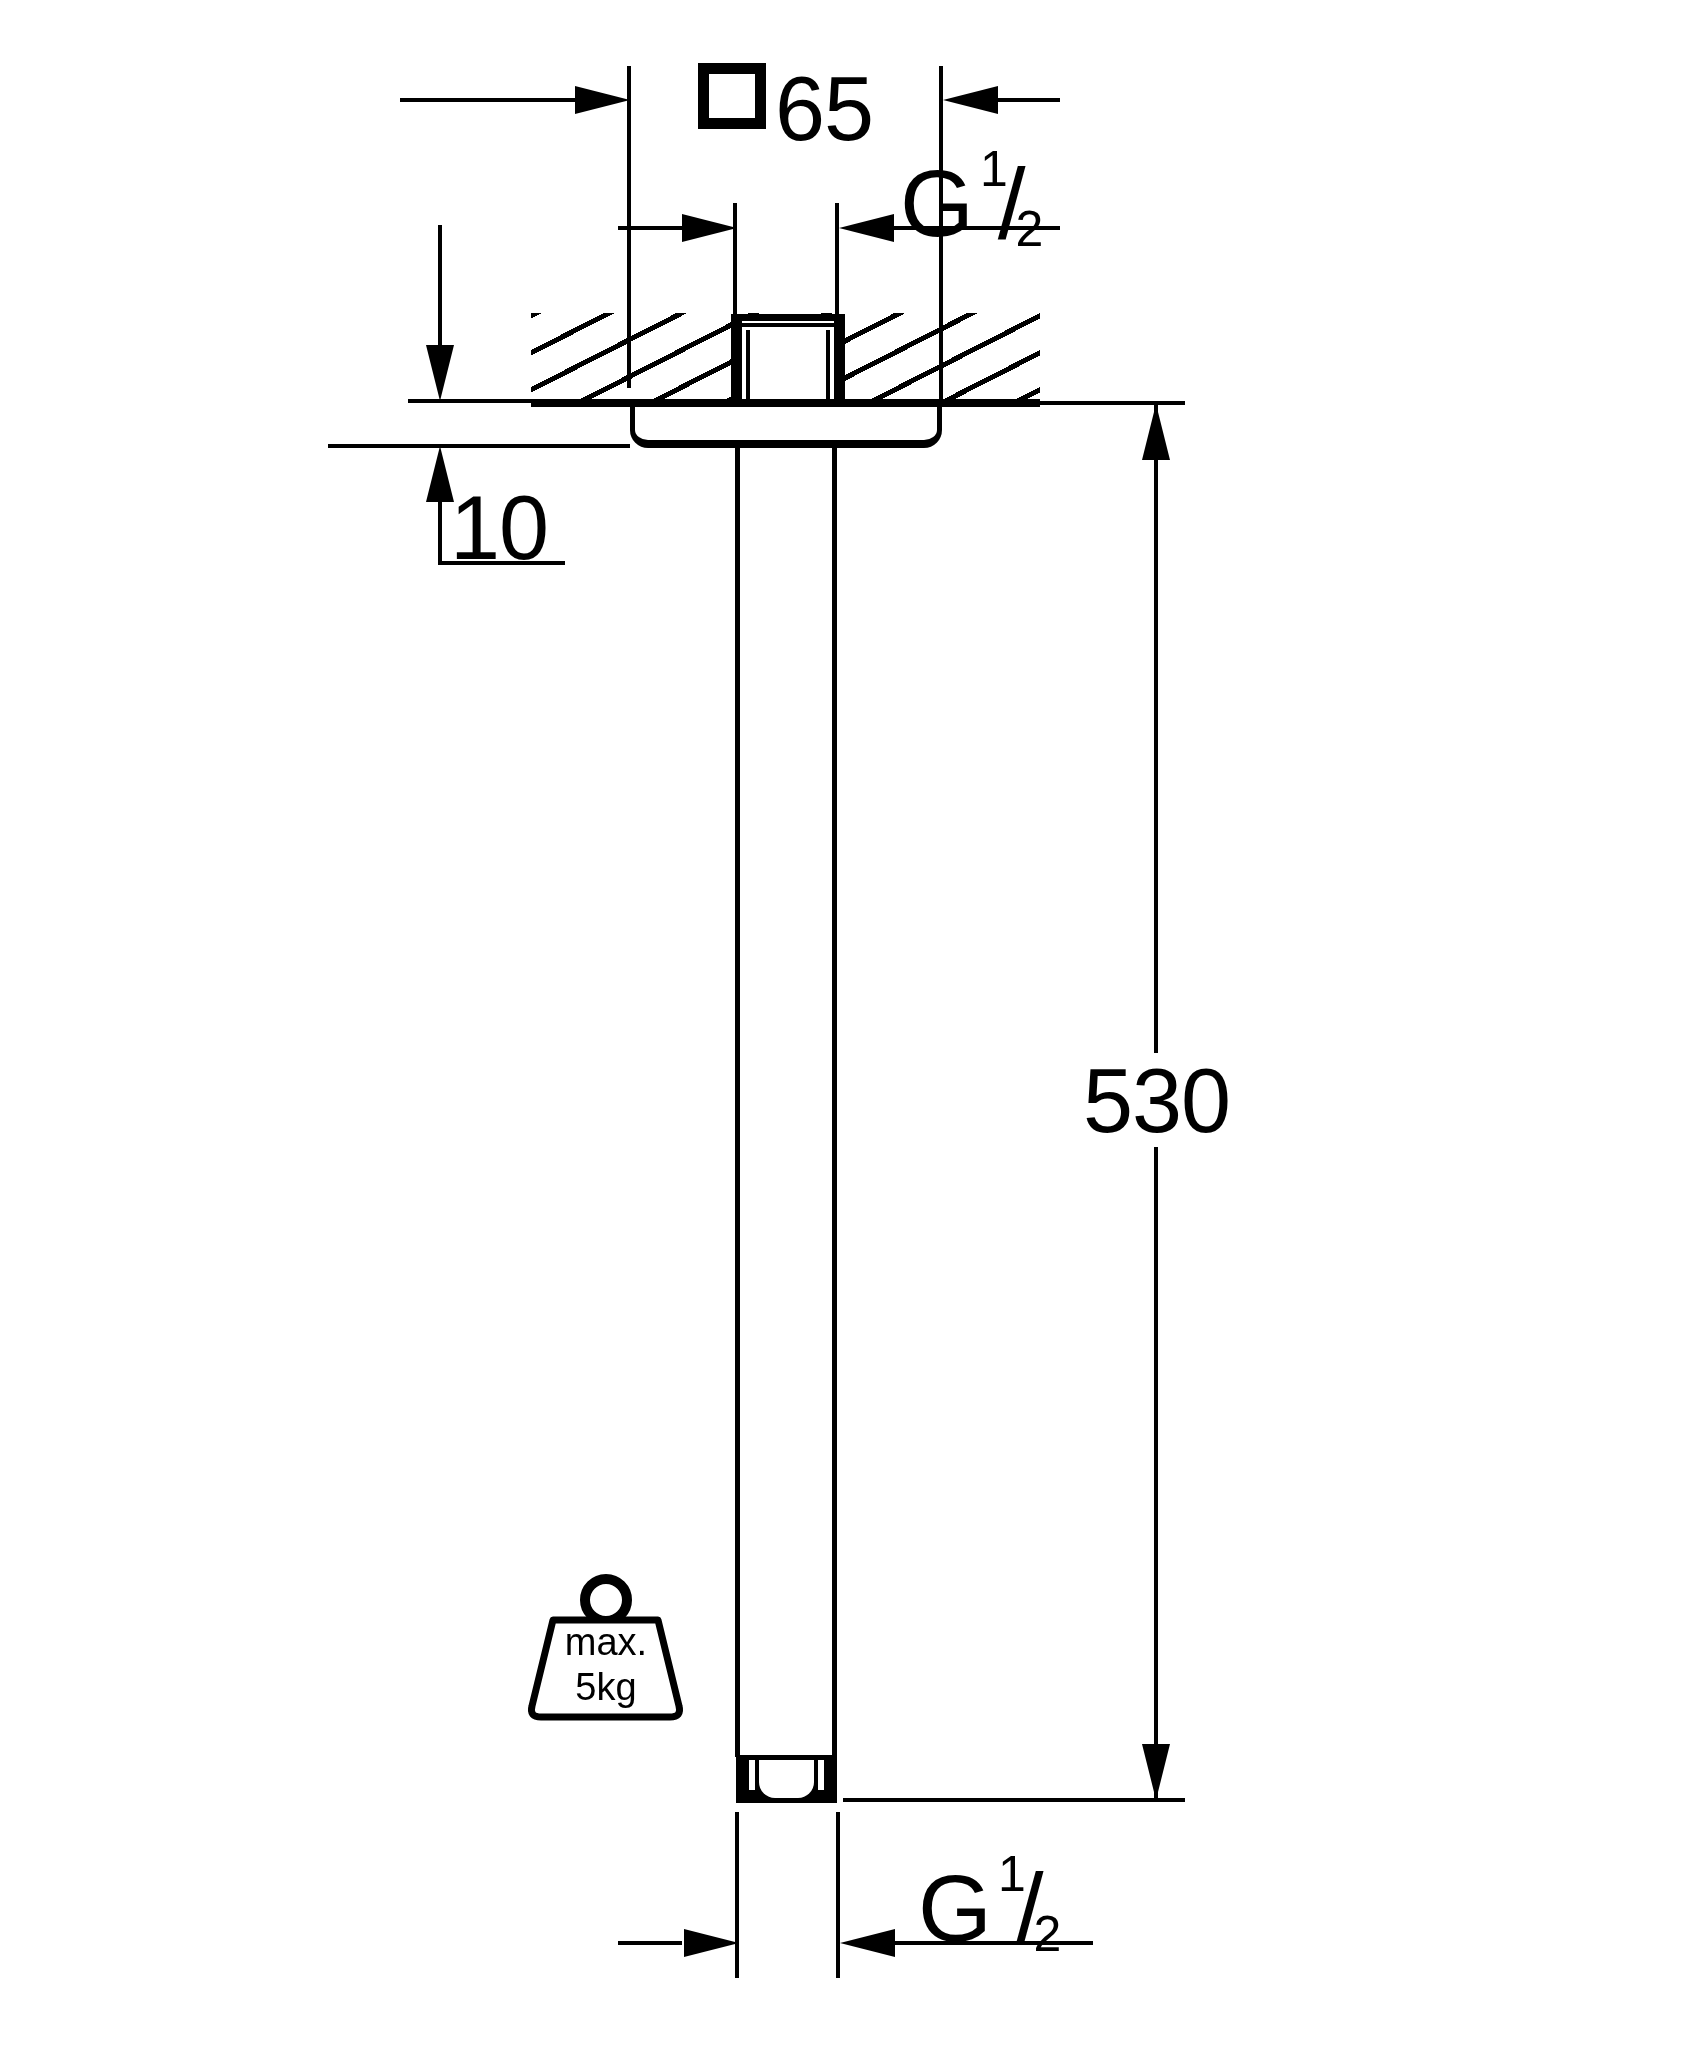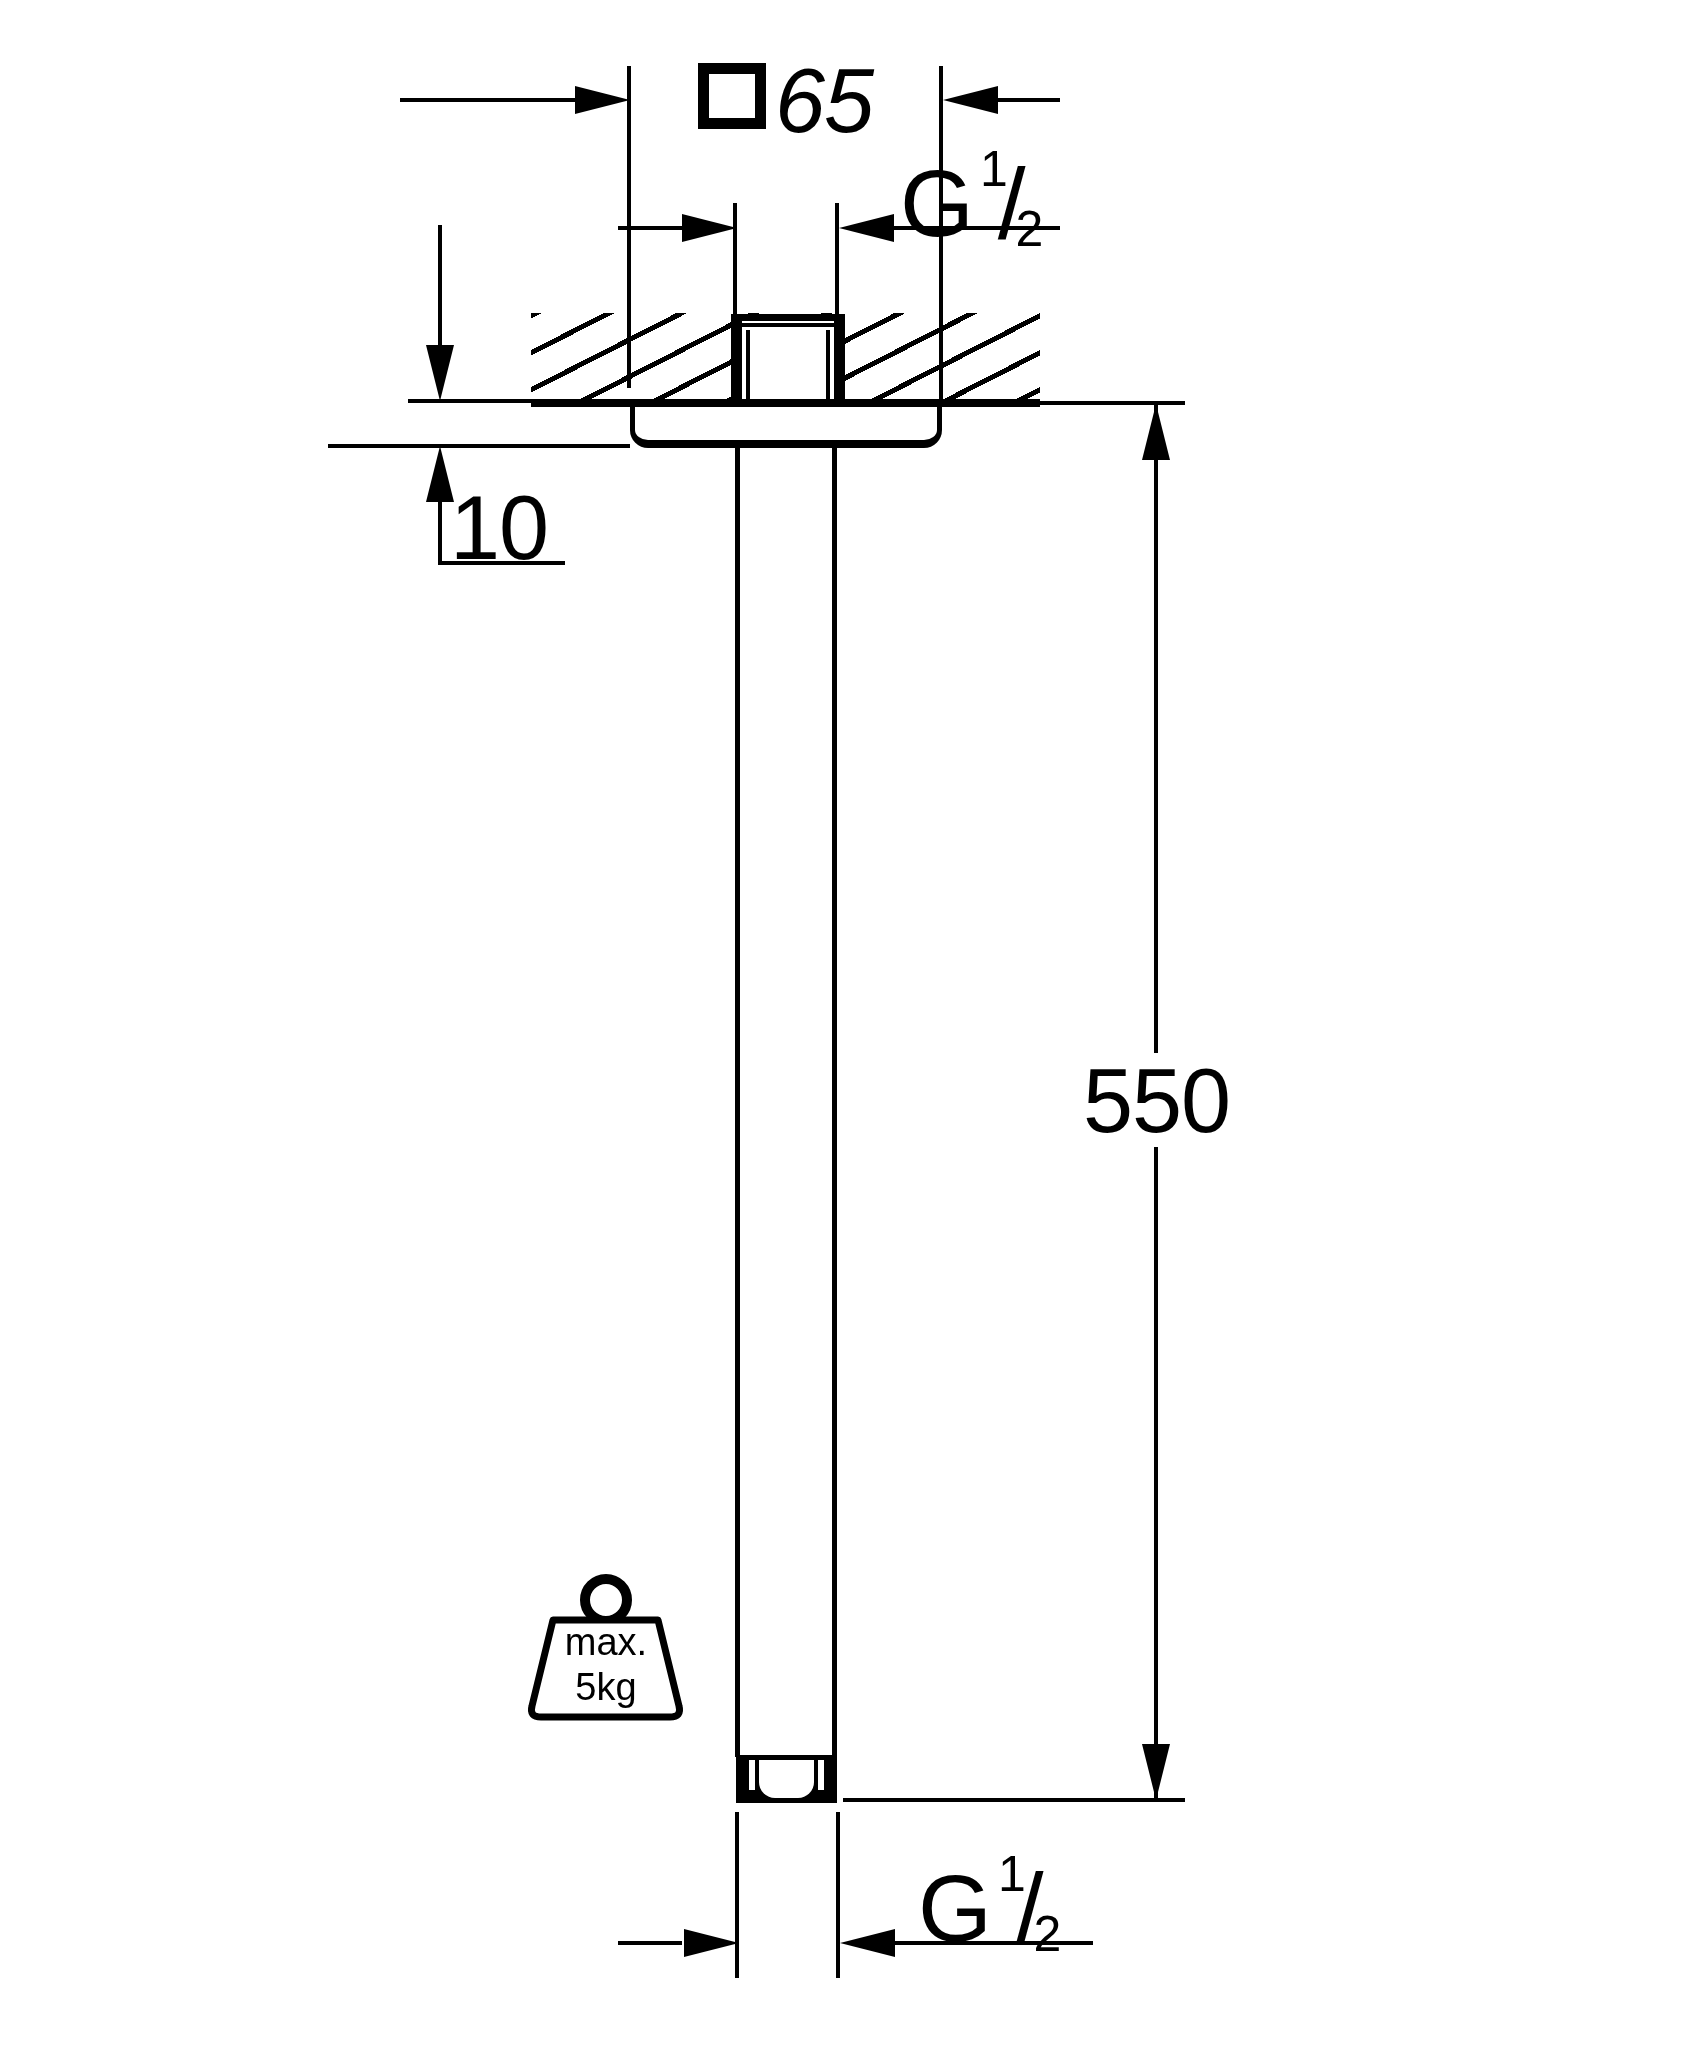"65" div.dimtext { font-style: italic -> none; top: 56px -> 64px }
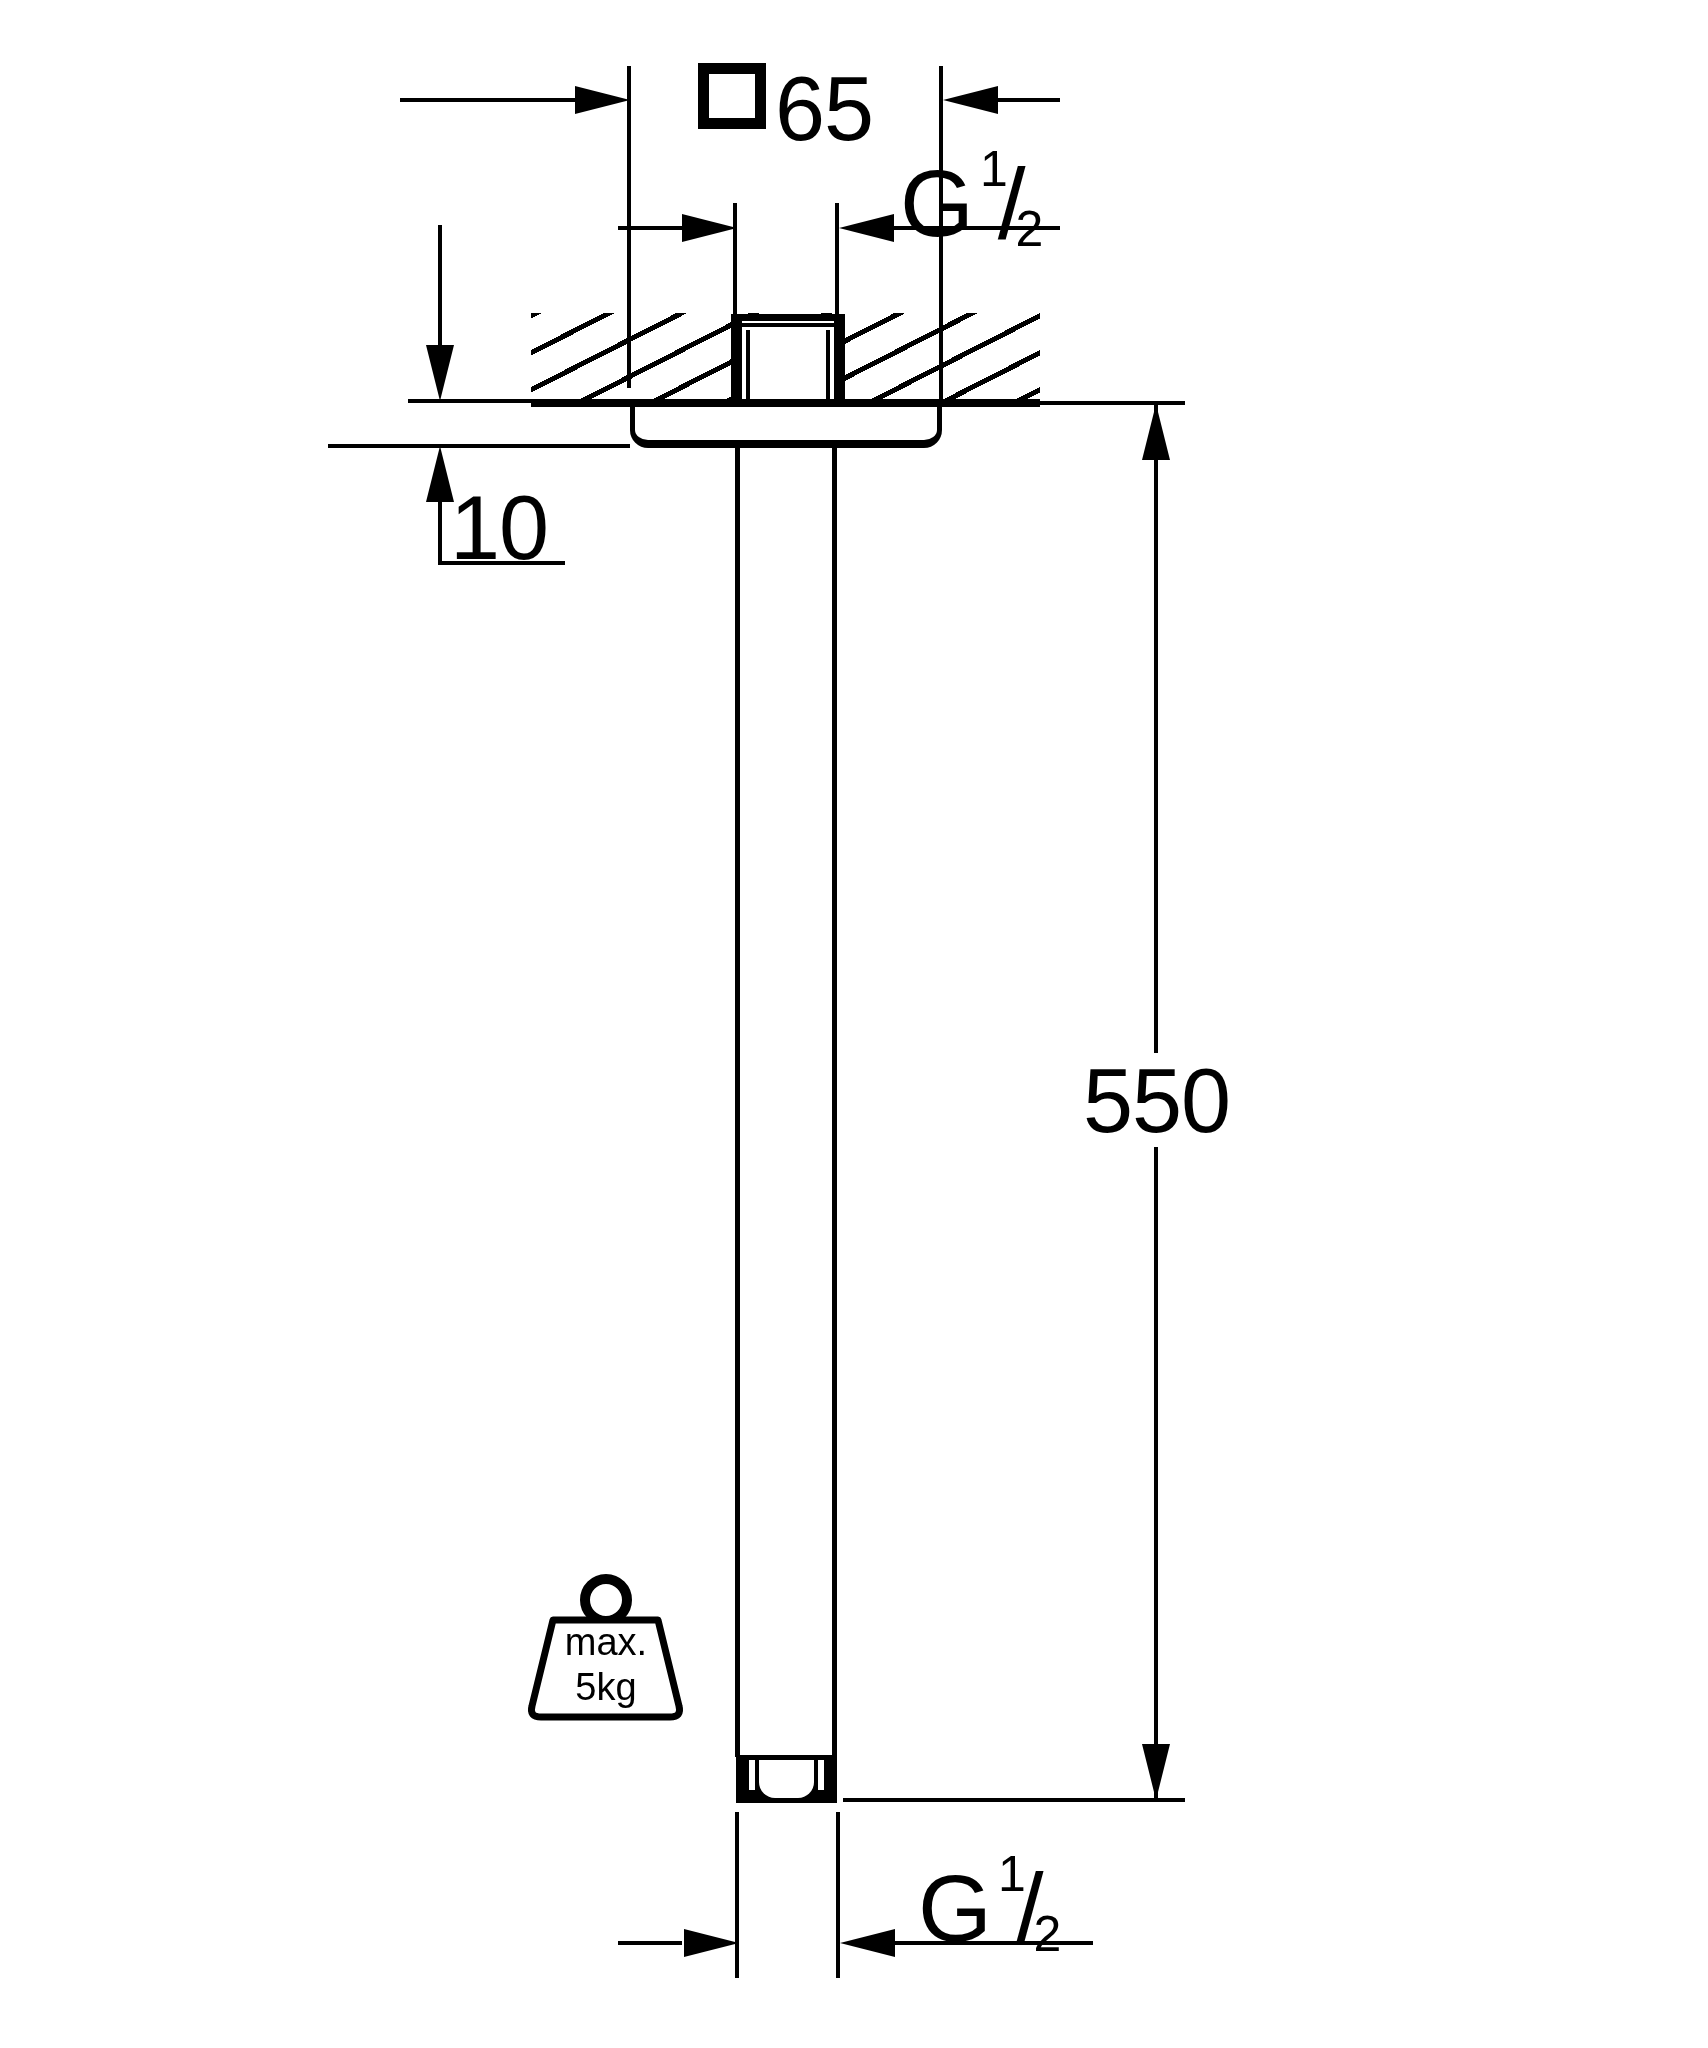"550" div.dimtext { text: 550 -> 530 }
